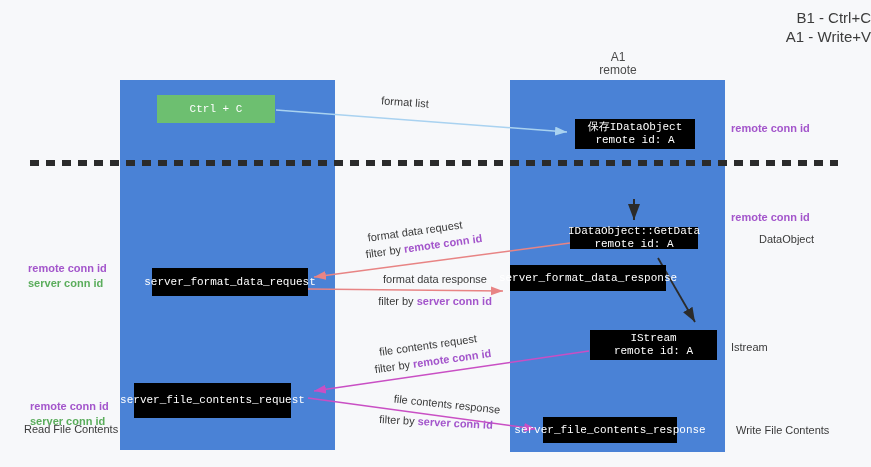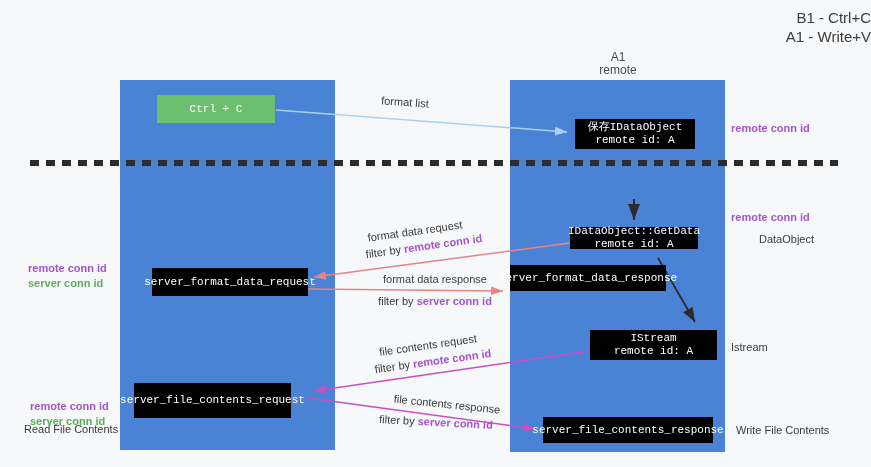"server_file_contents_response" div.abs { width: 170px -> 134px }
